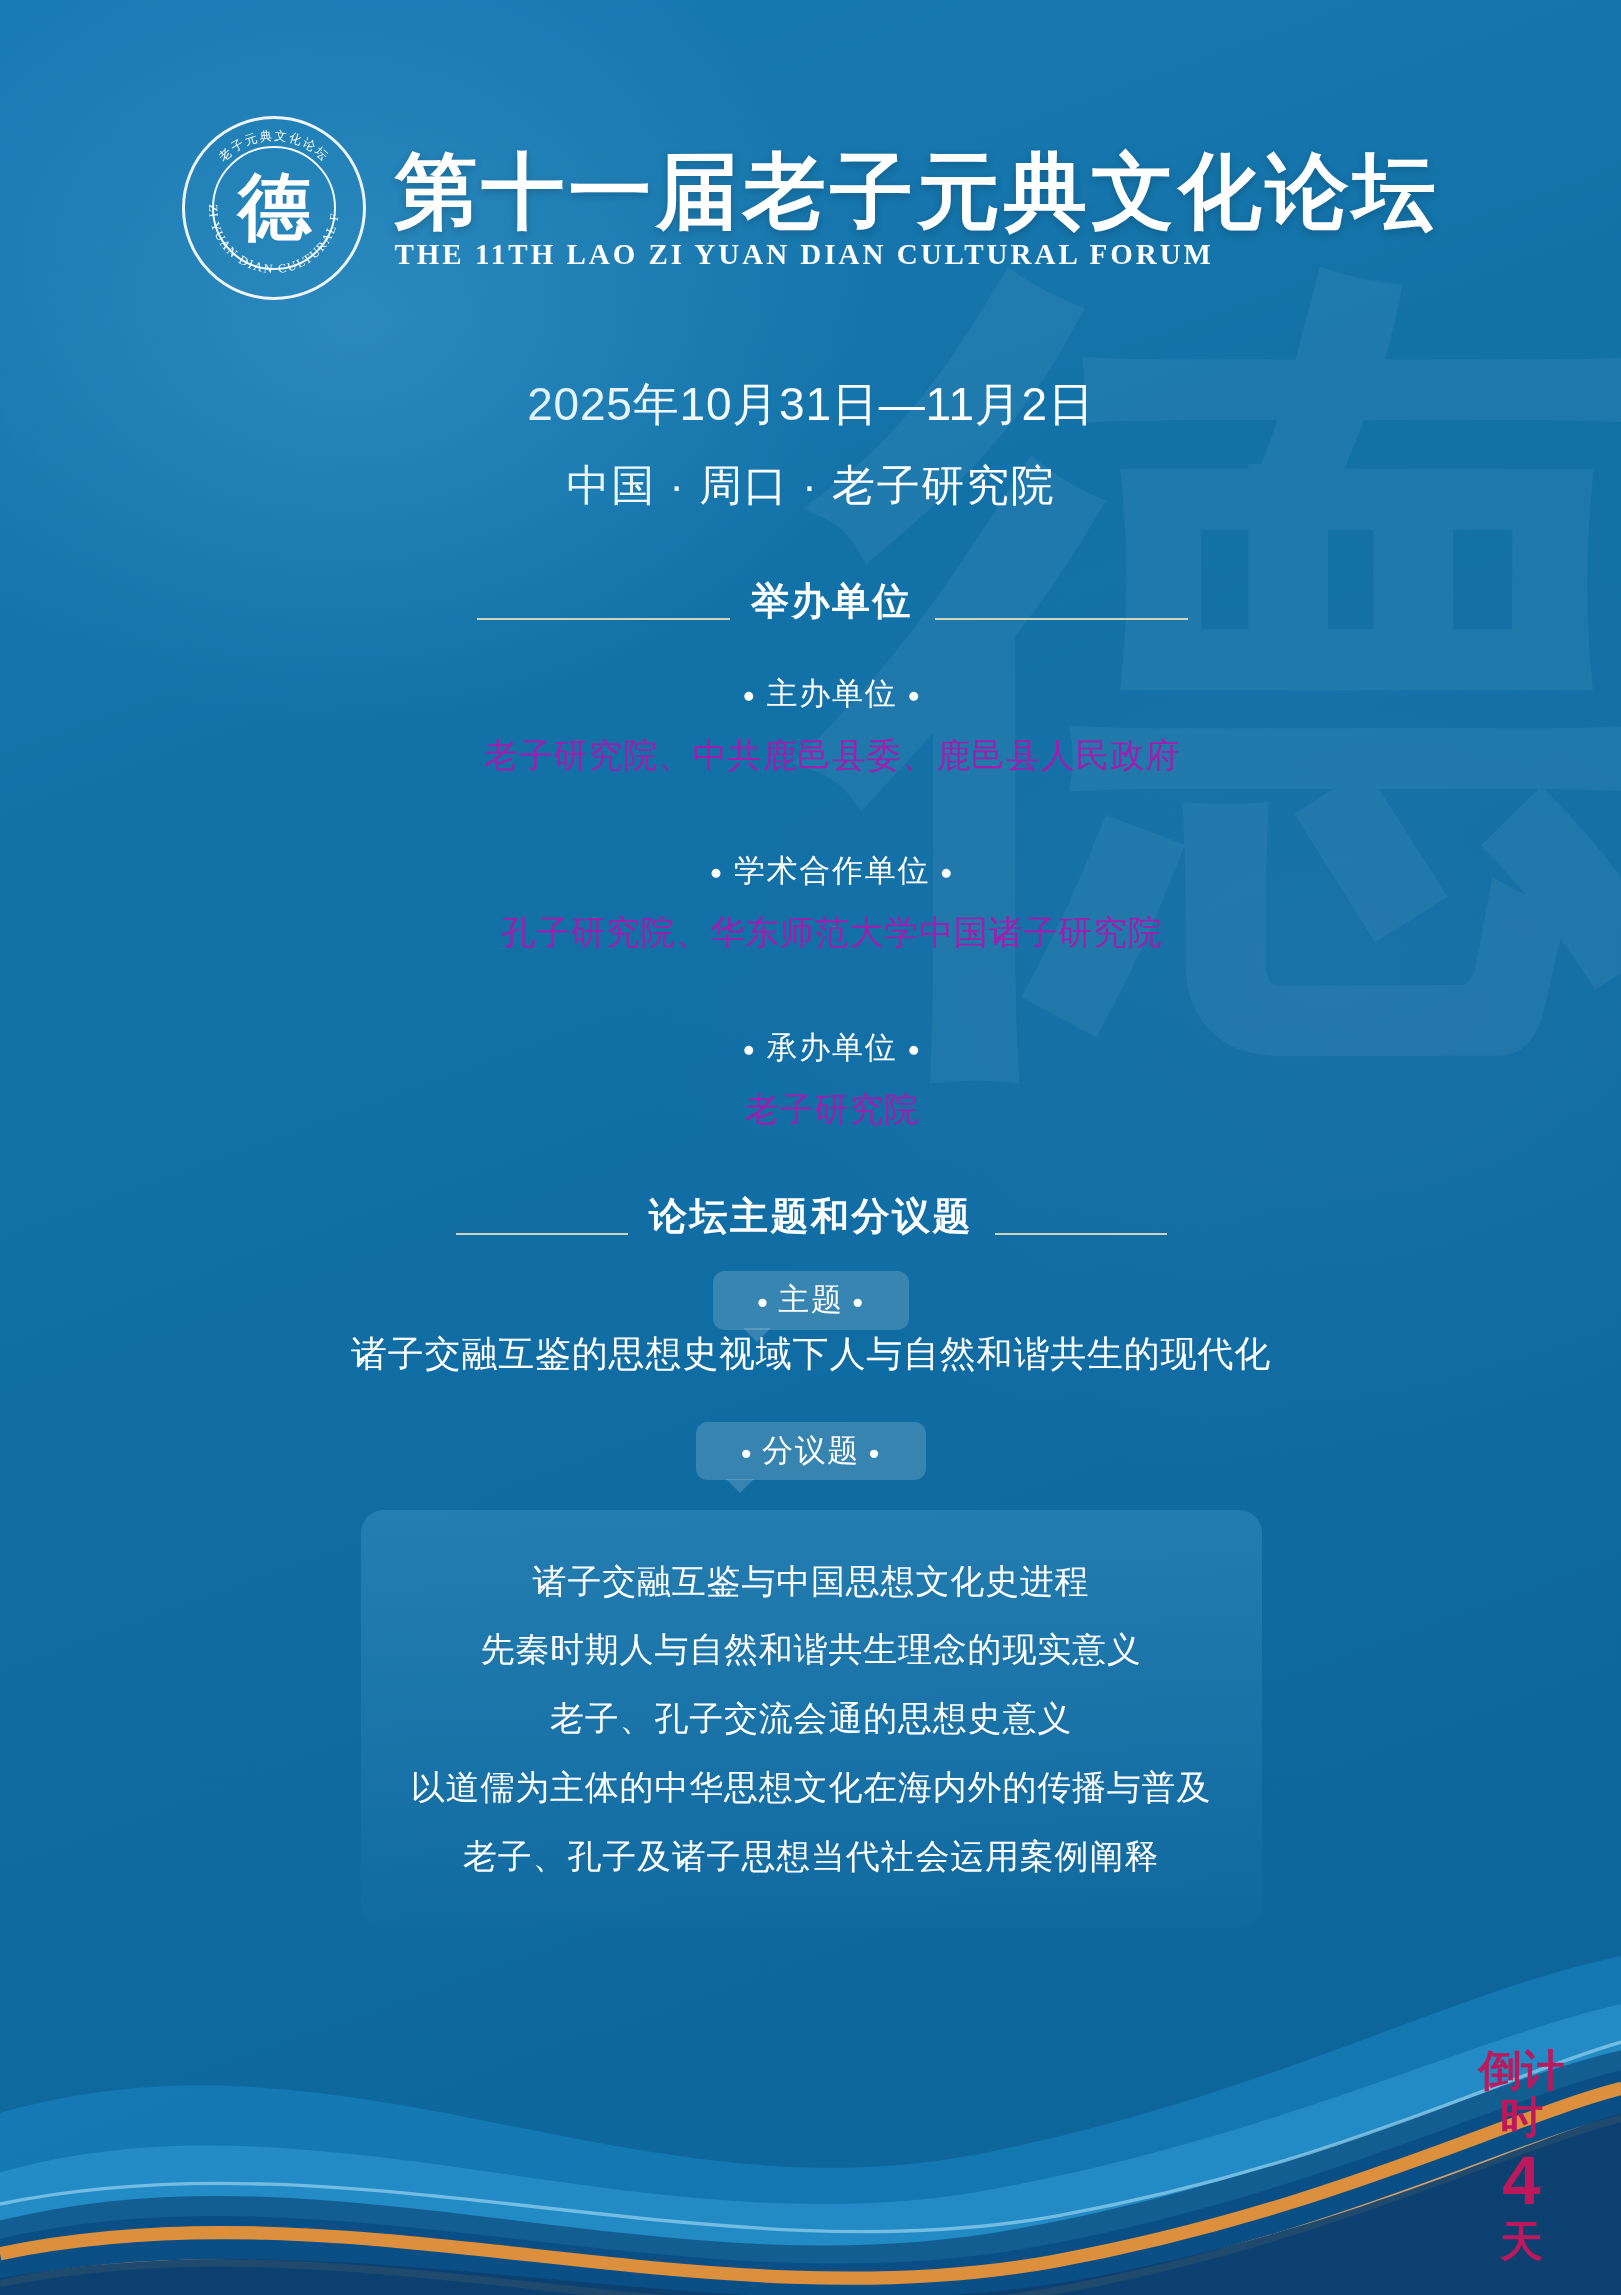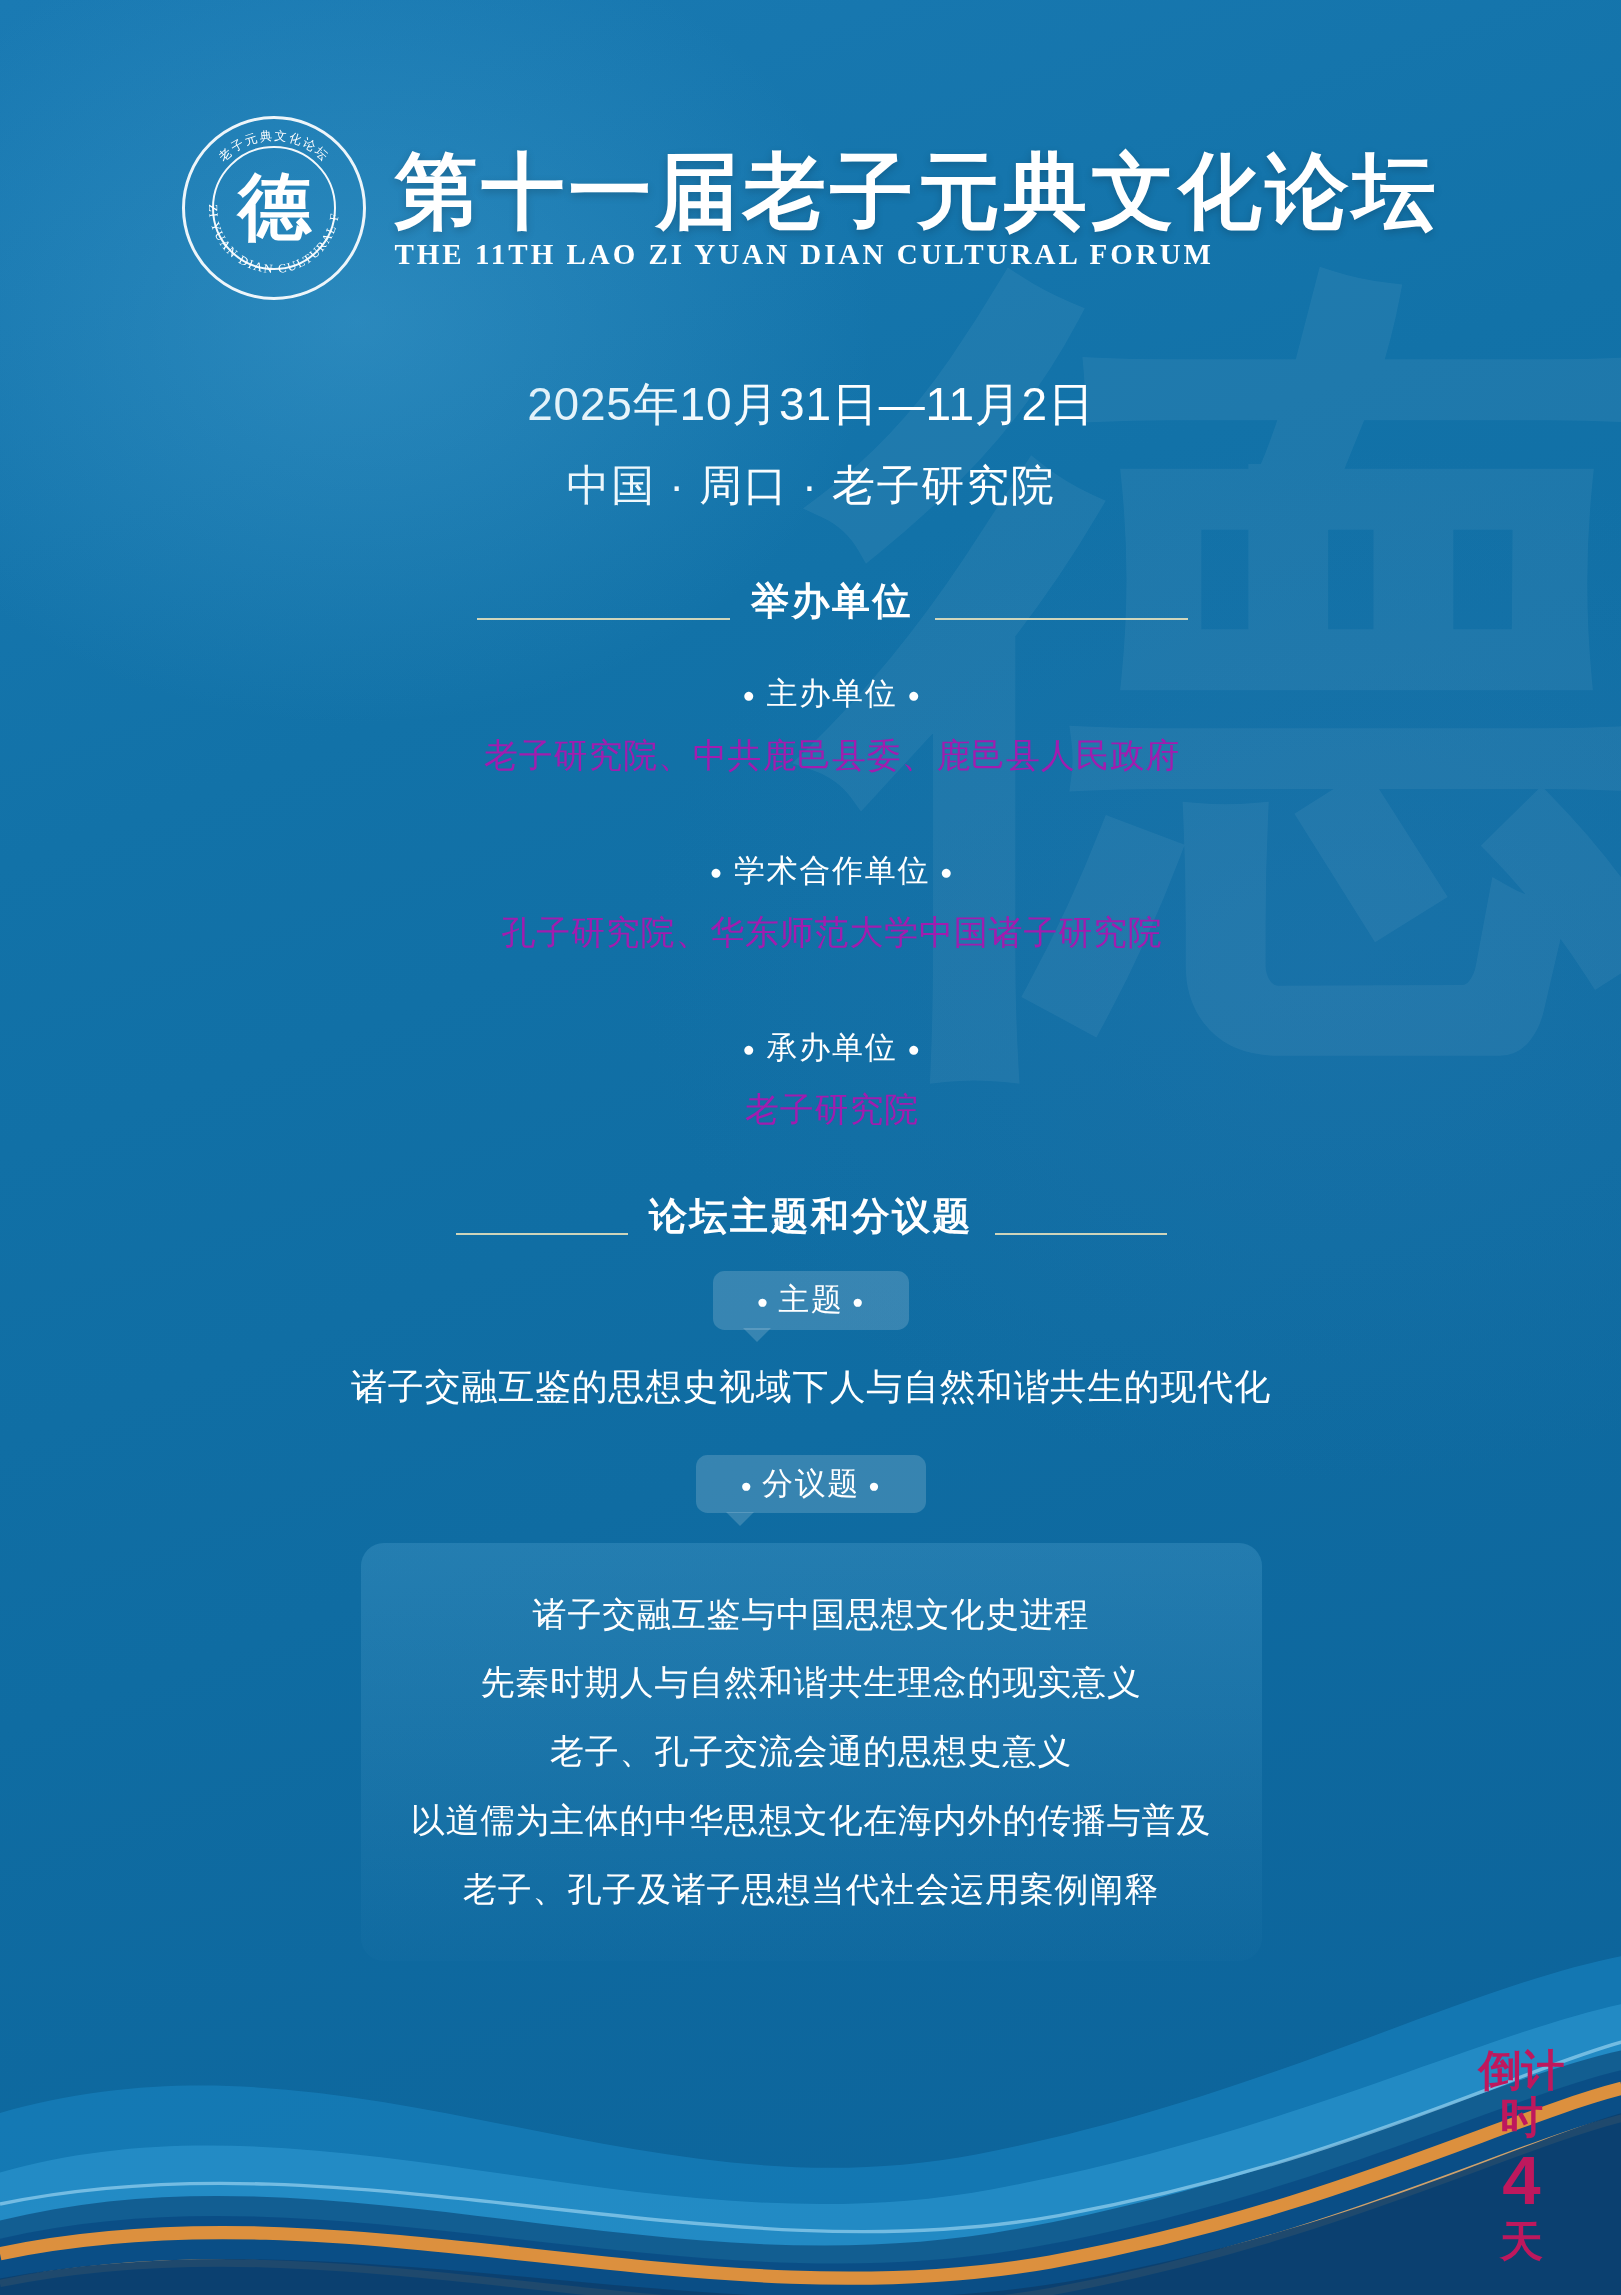"诸子交融互鉴的思想史视域下人与自然和谐共生的现代化" .theme-line { margin-top: 33px -> none }
